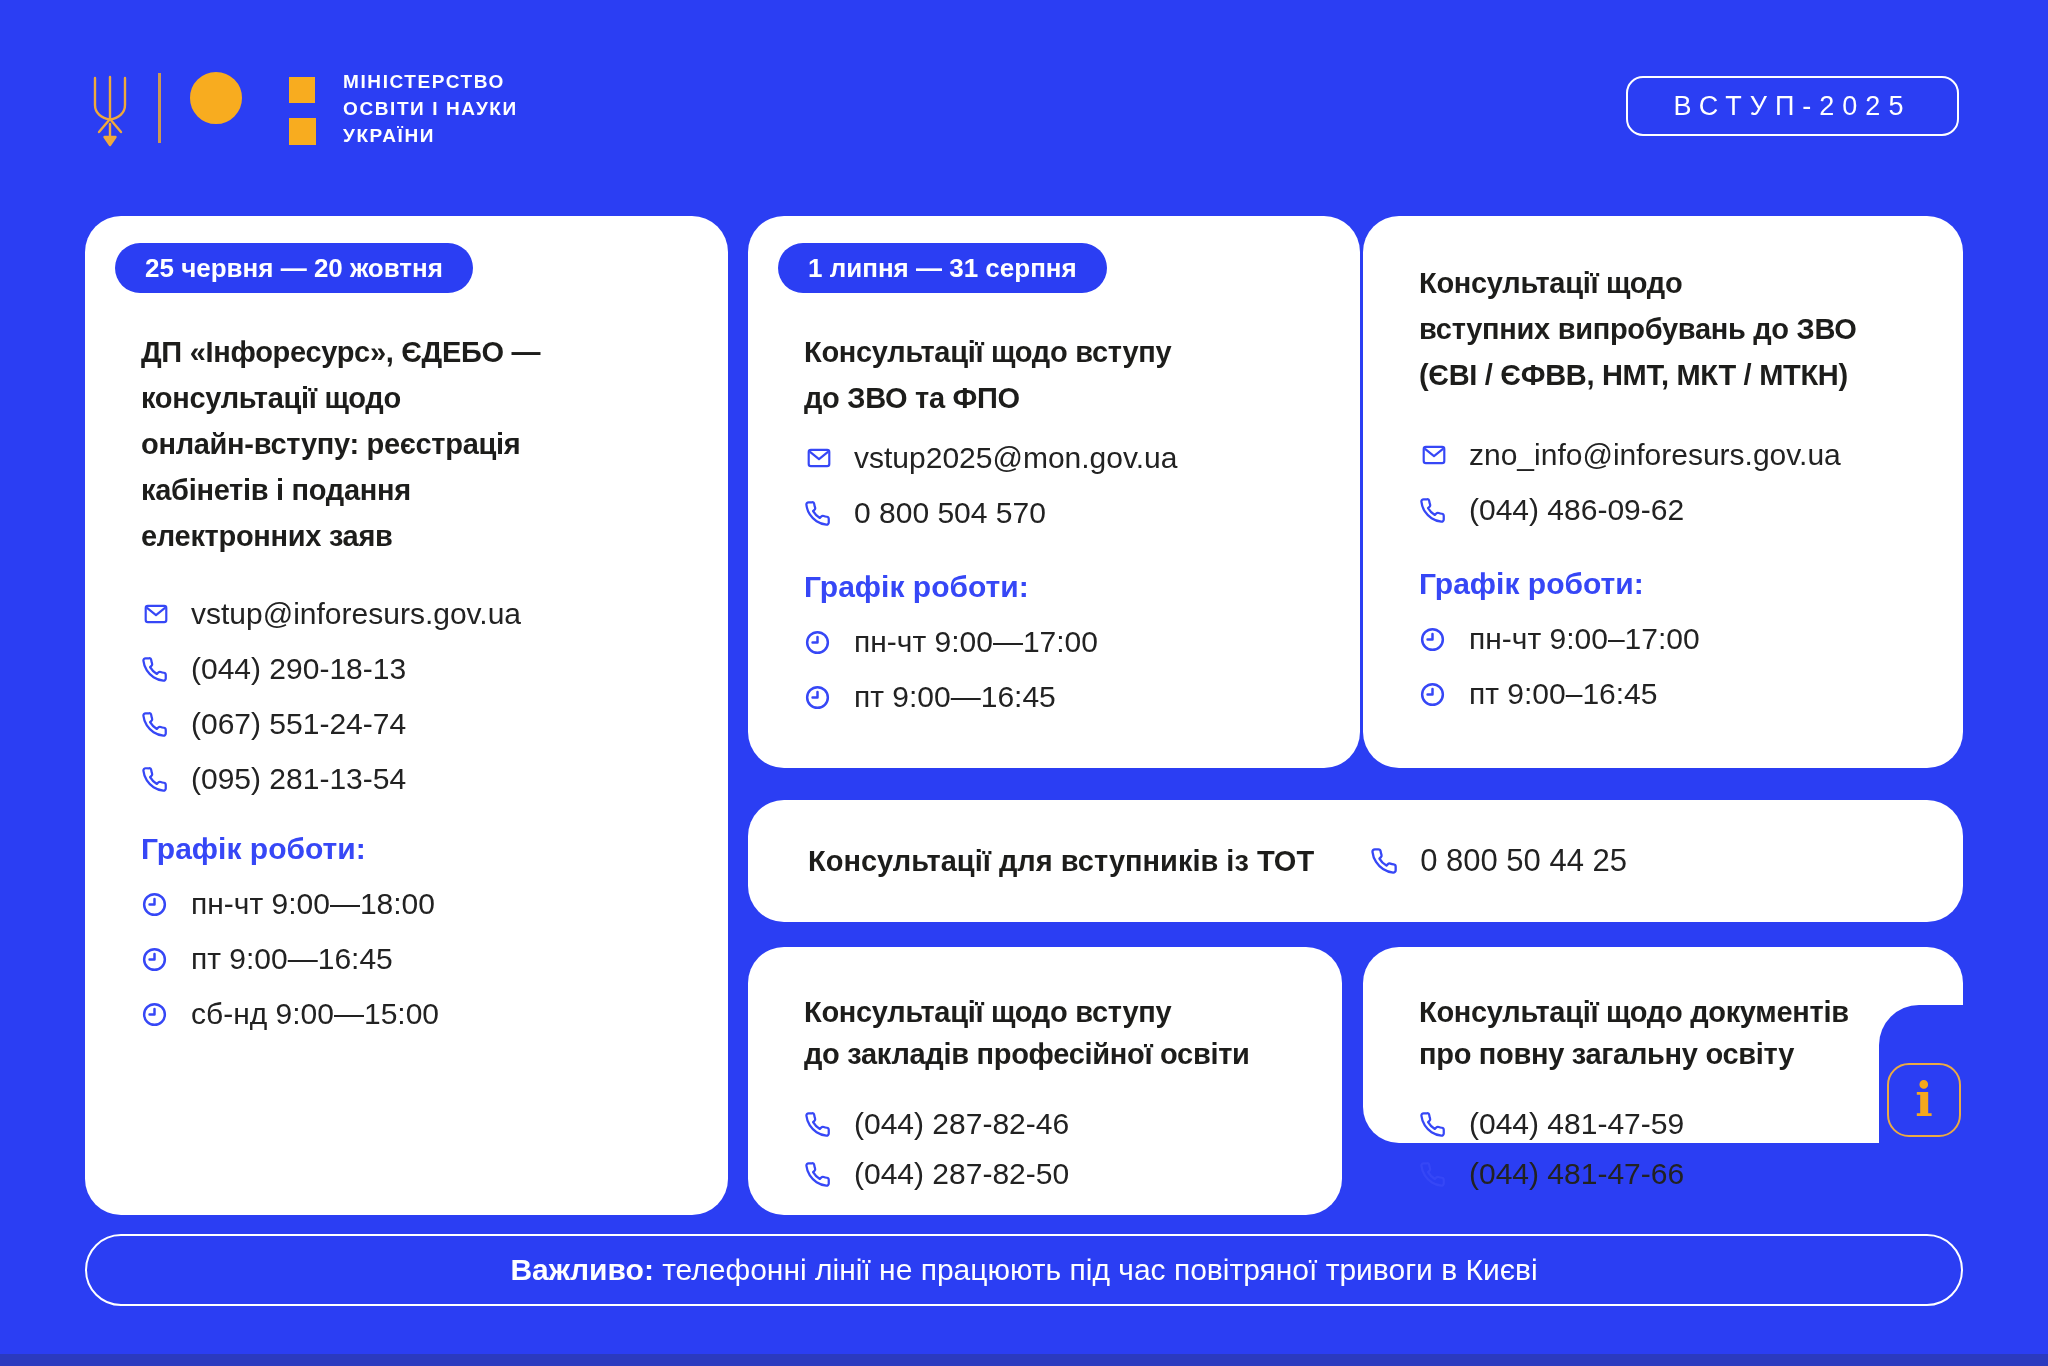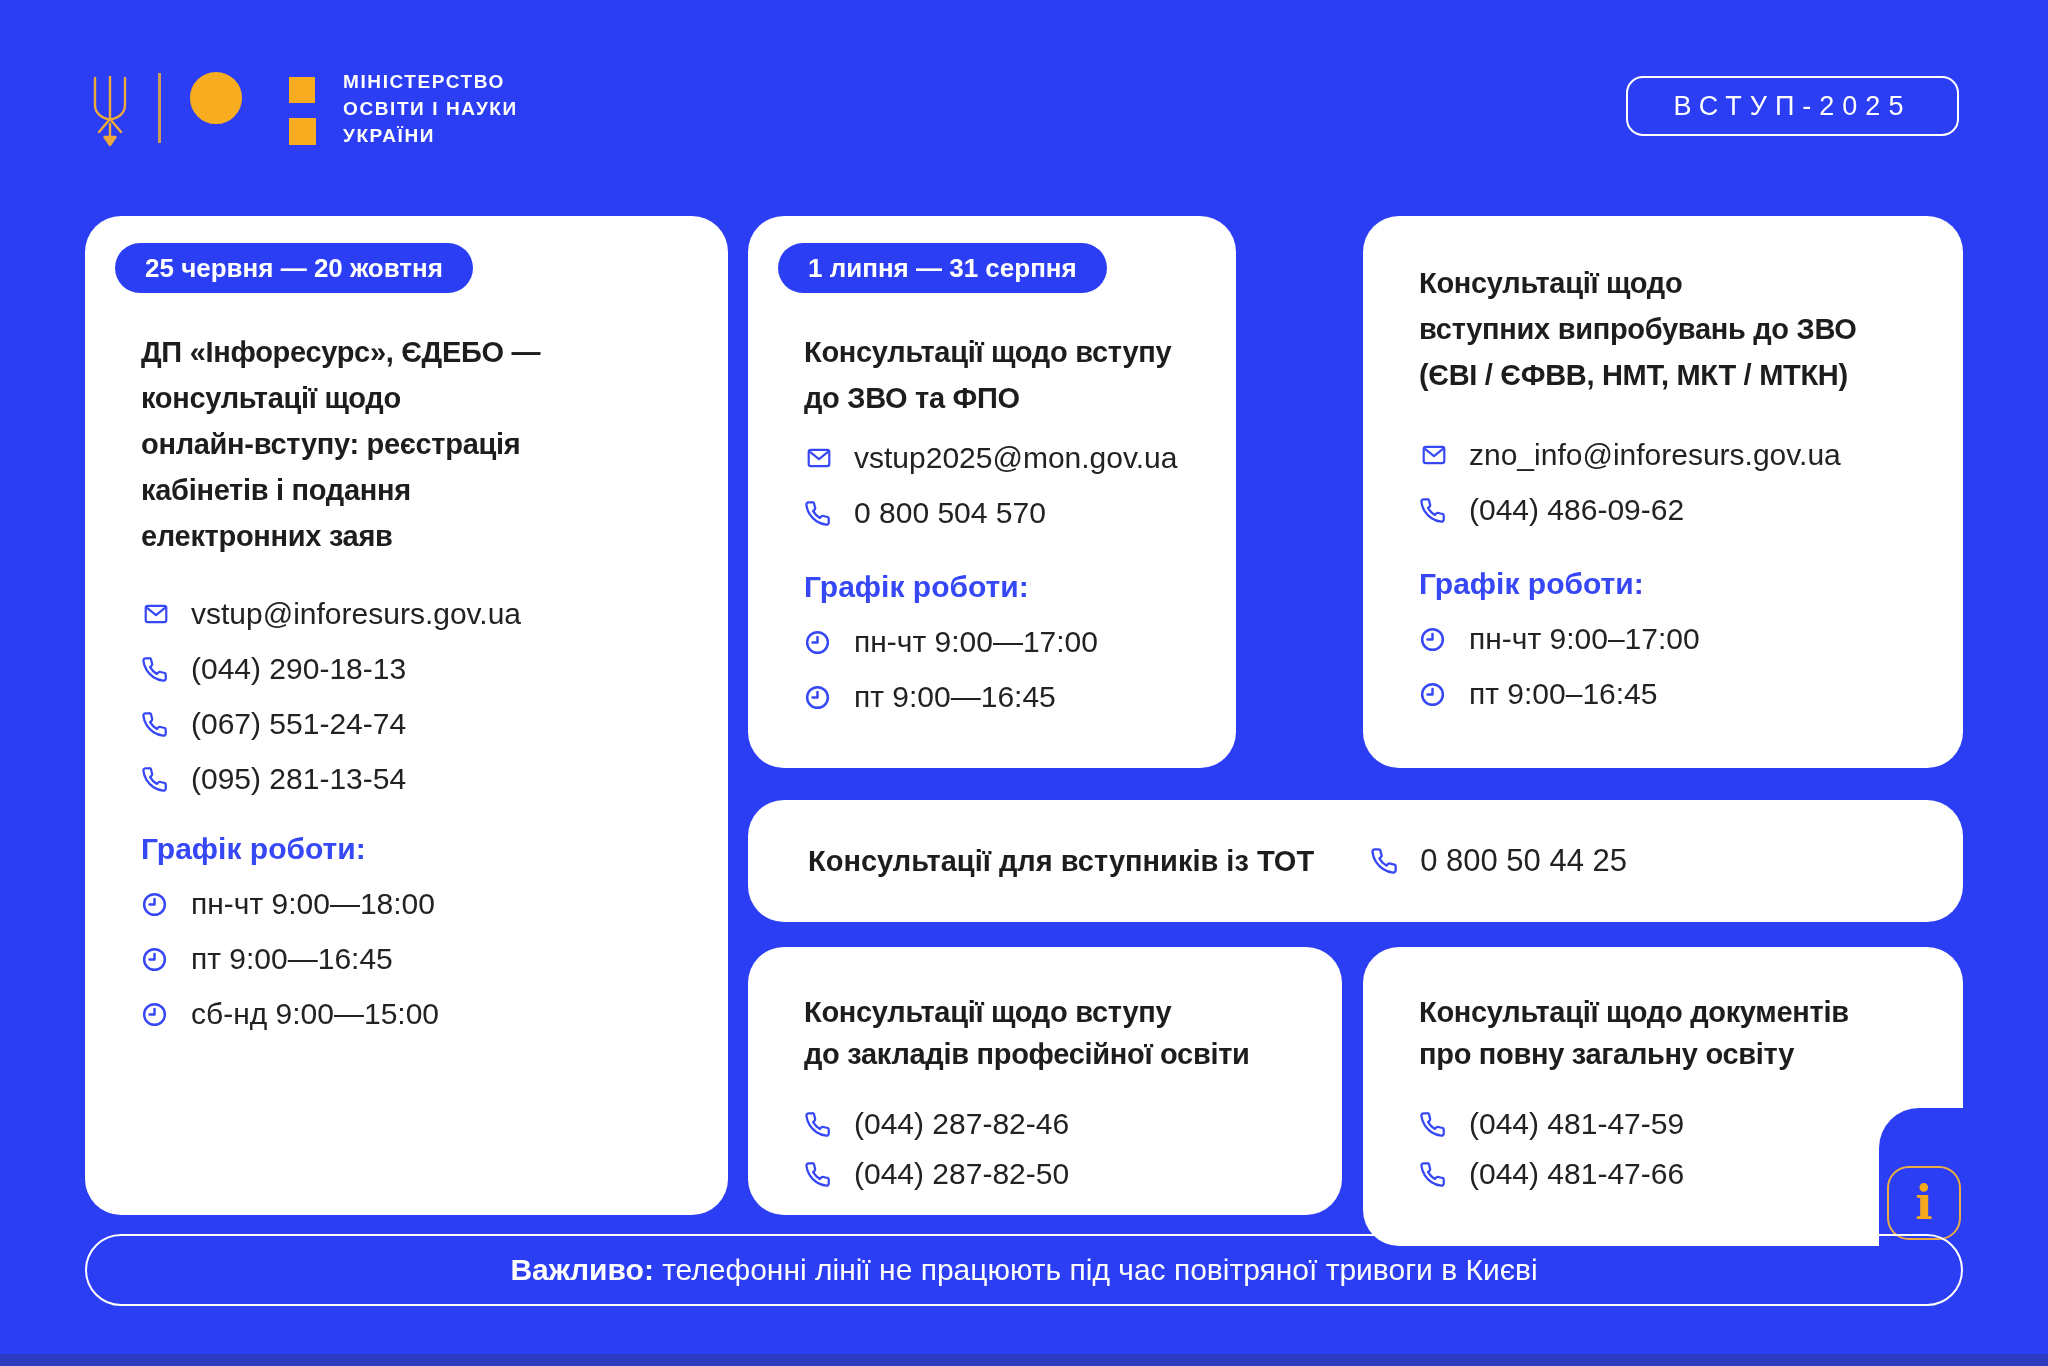"1 липня — 31 серпня" .card-mid-top { width: 488px -> 612px }
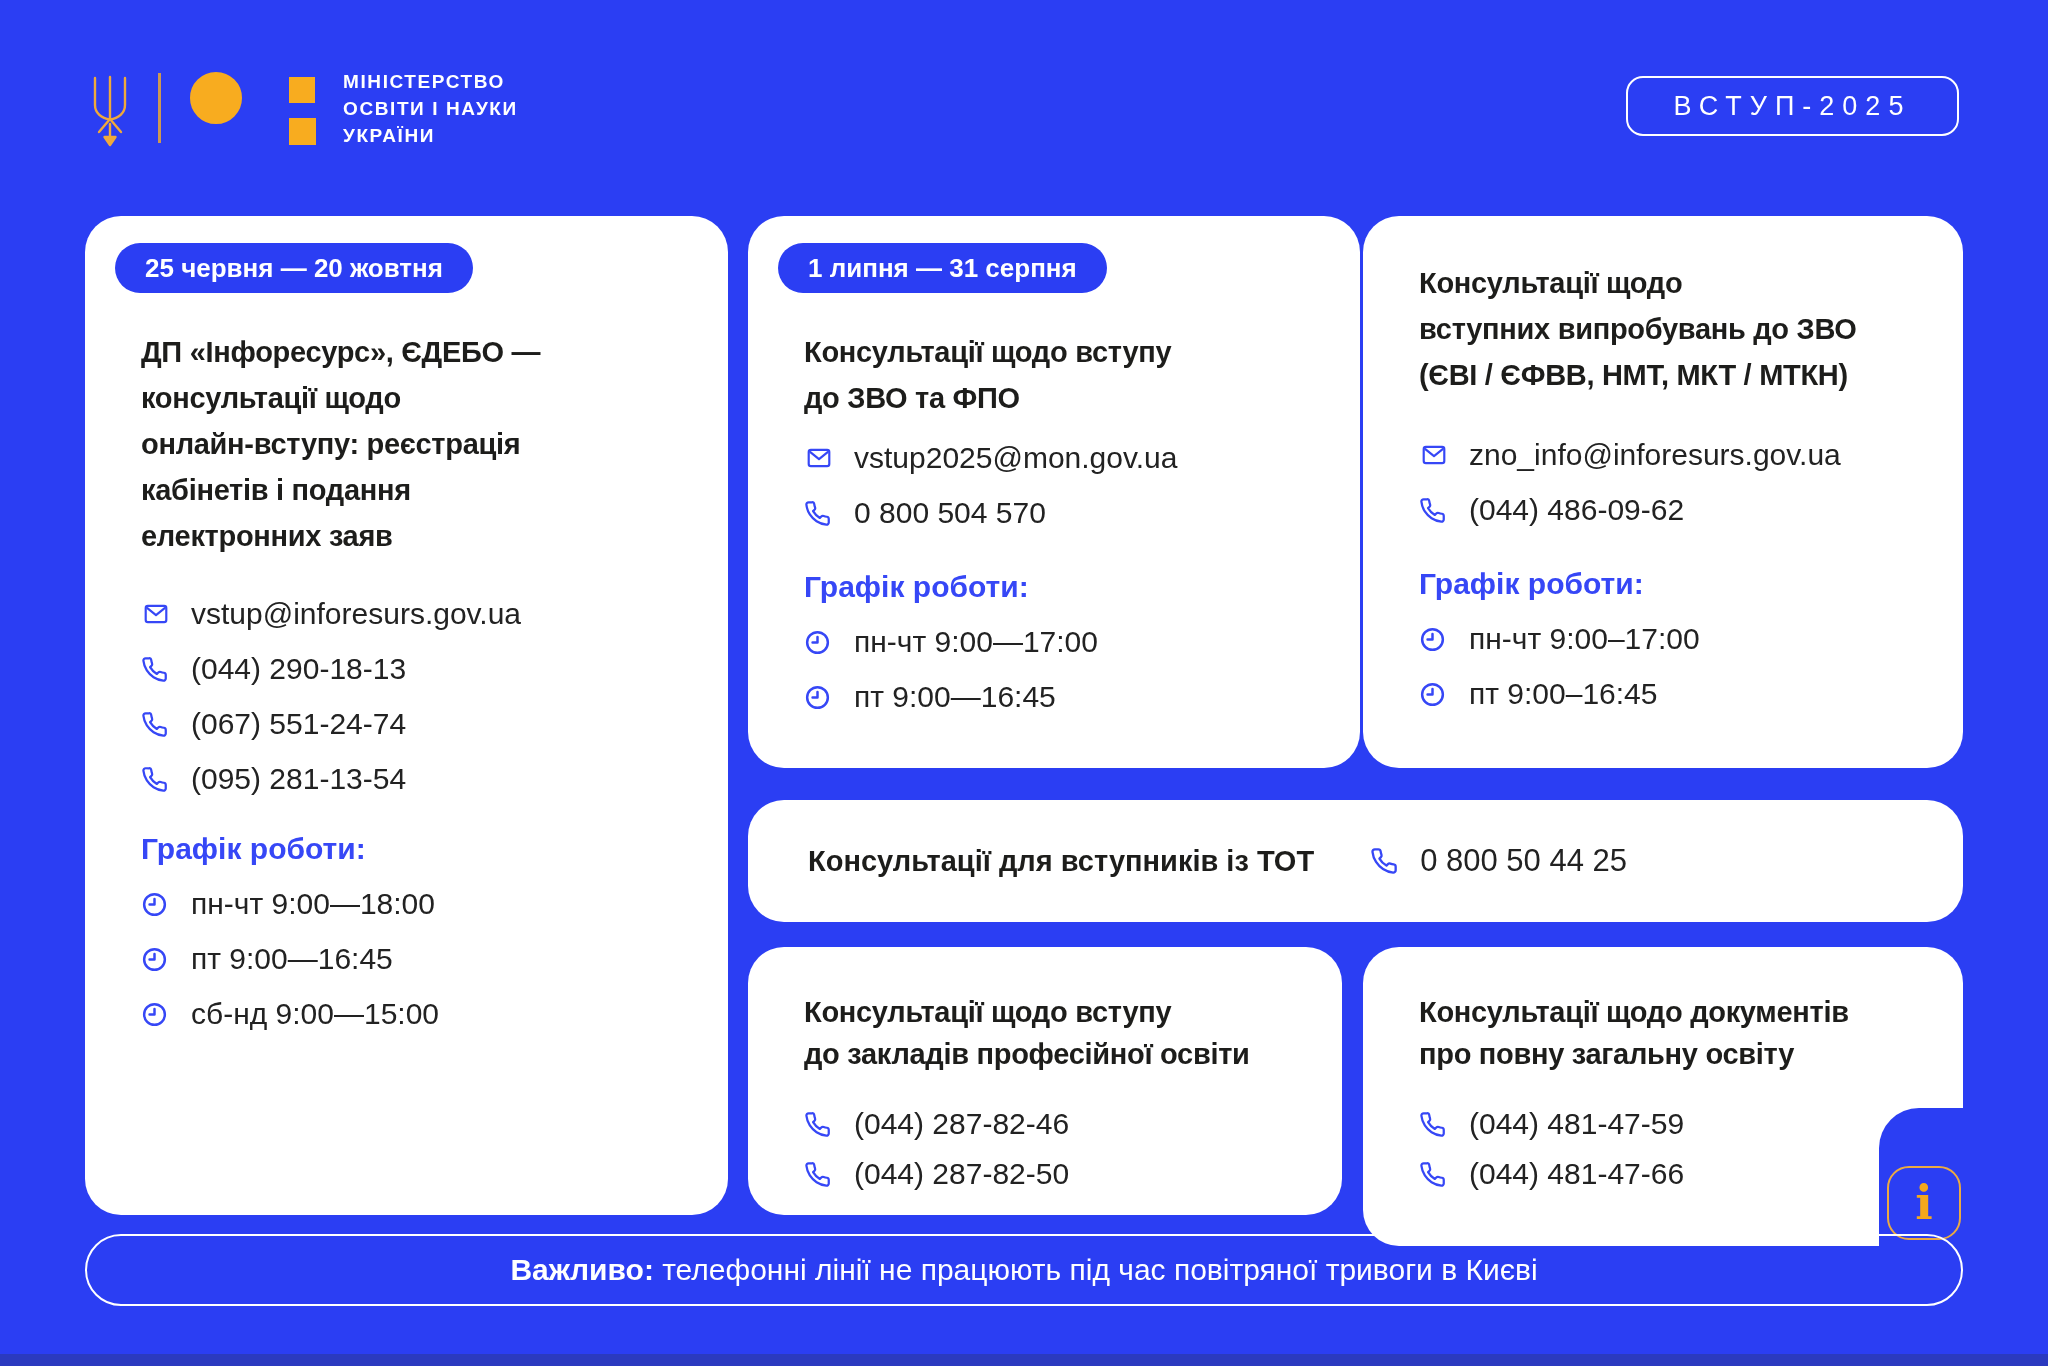"Консультації щодо документів" .card-right-bot { height: 299px -> 196px }
